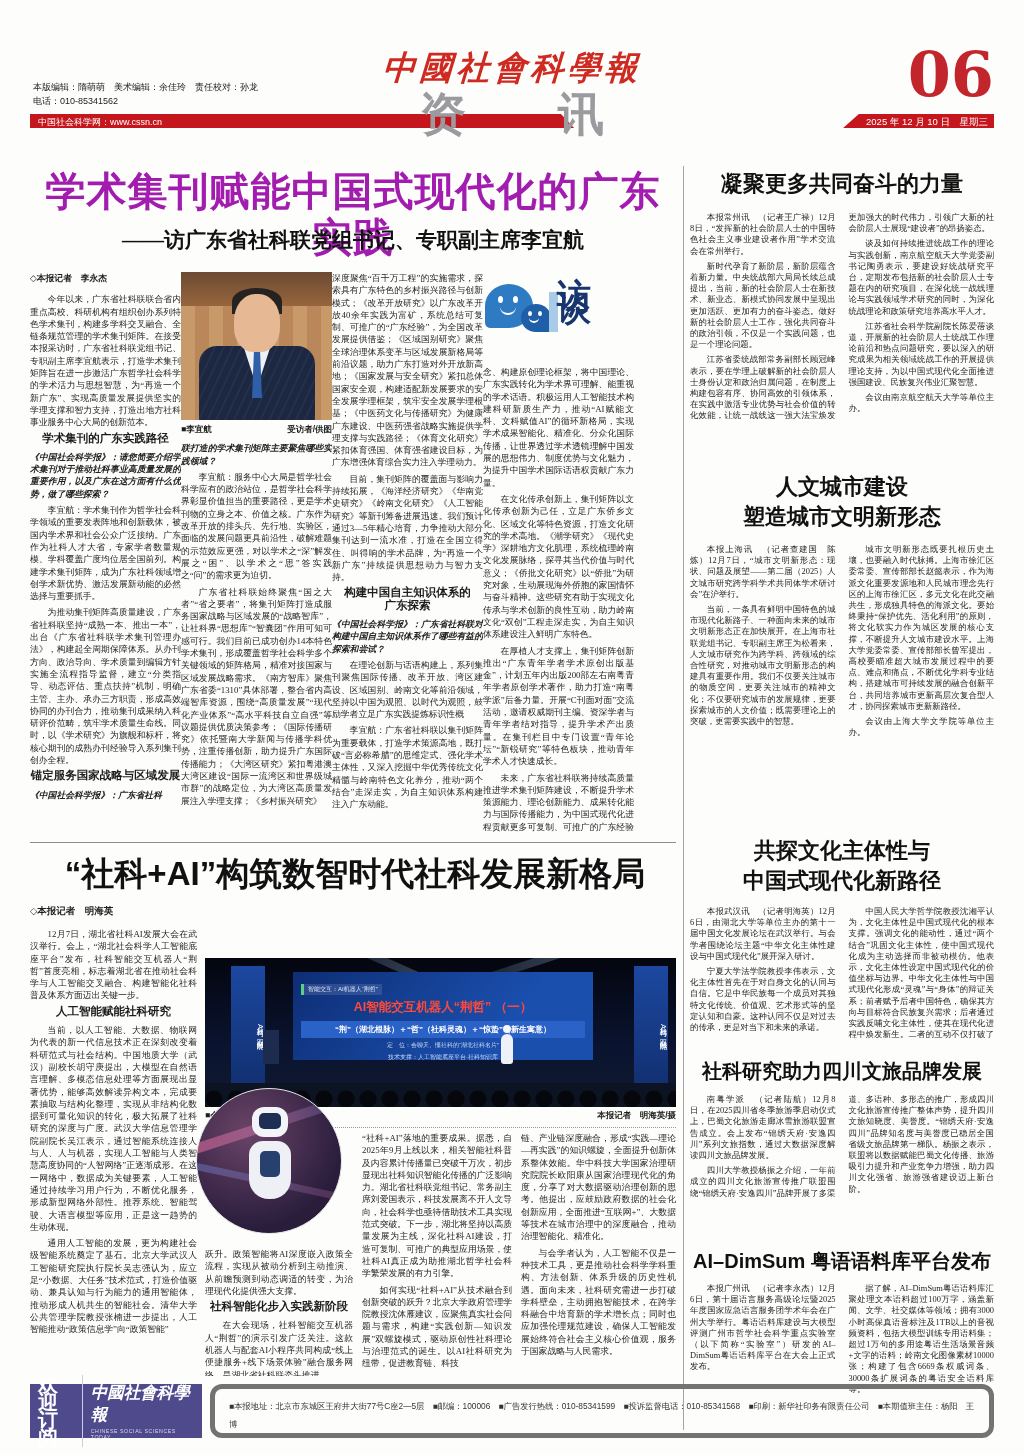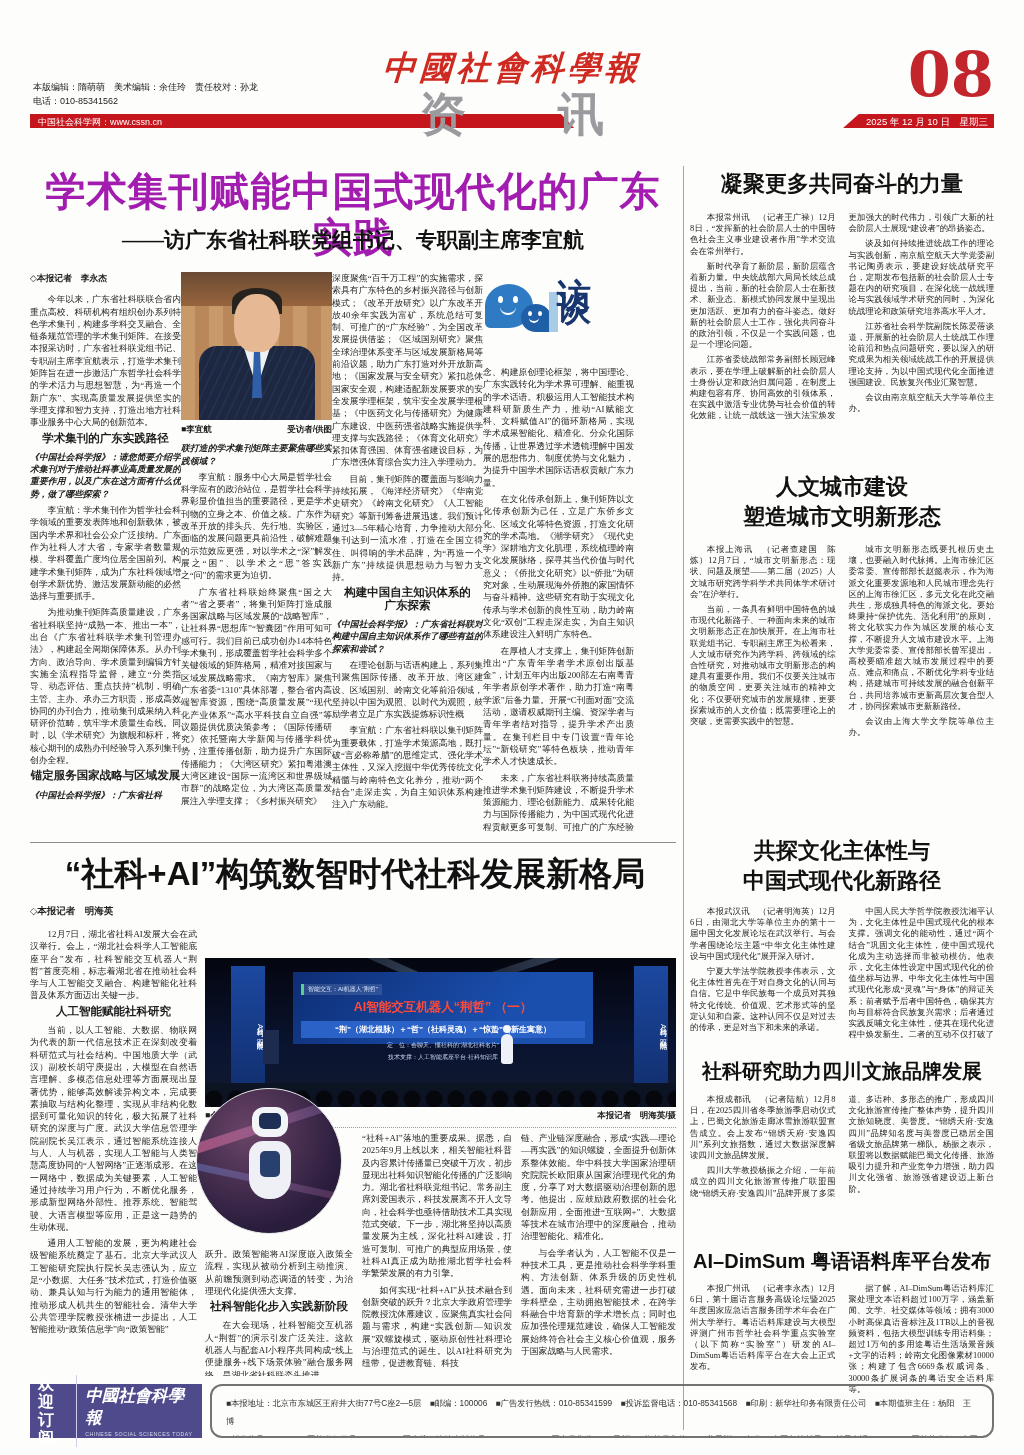"08" div.page-num { text: 08 -> 06 }
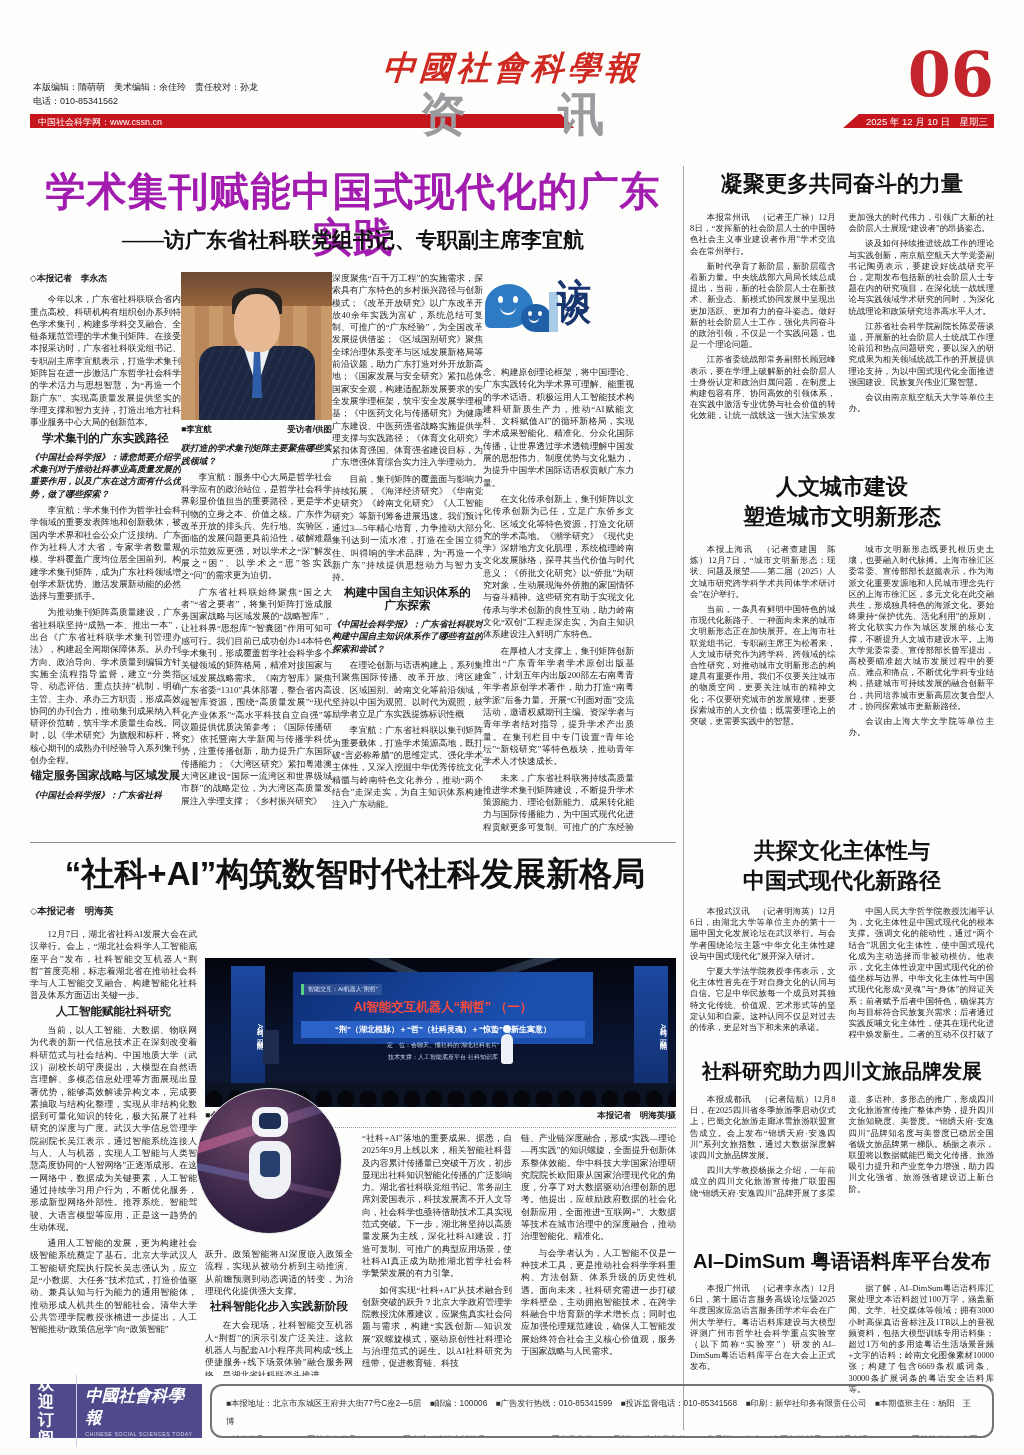"AI智能交互机器人“荆哲” （一）" .screen { height: 72px -> 88px }
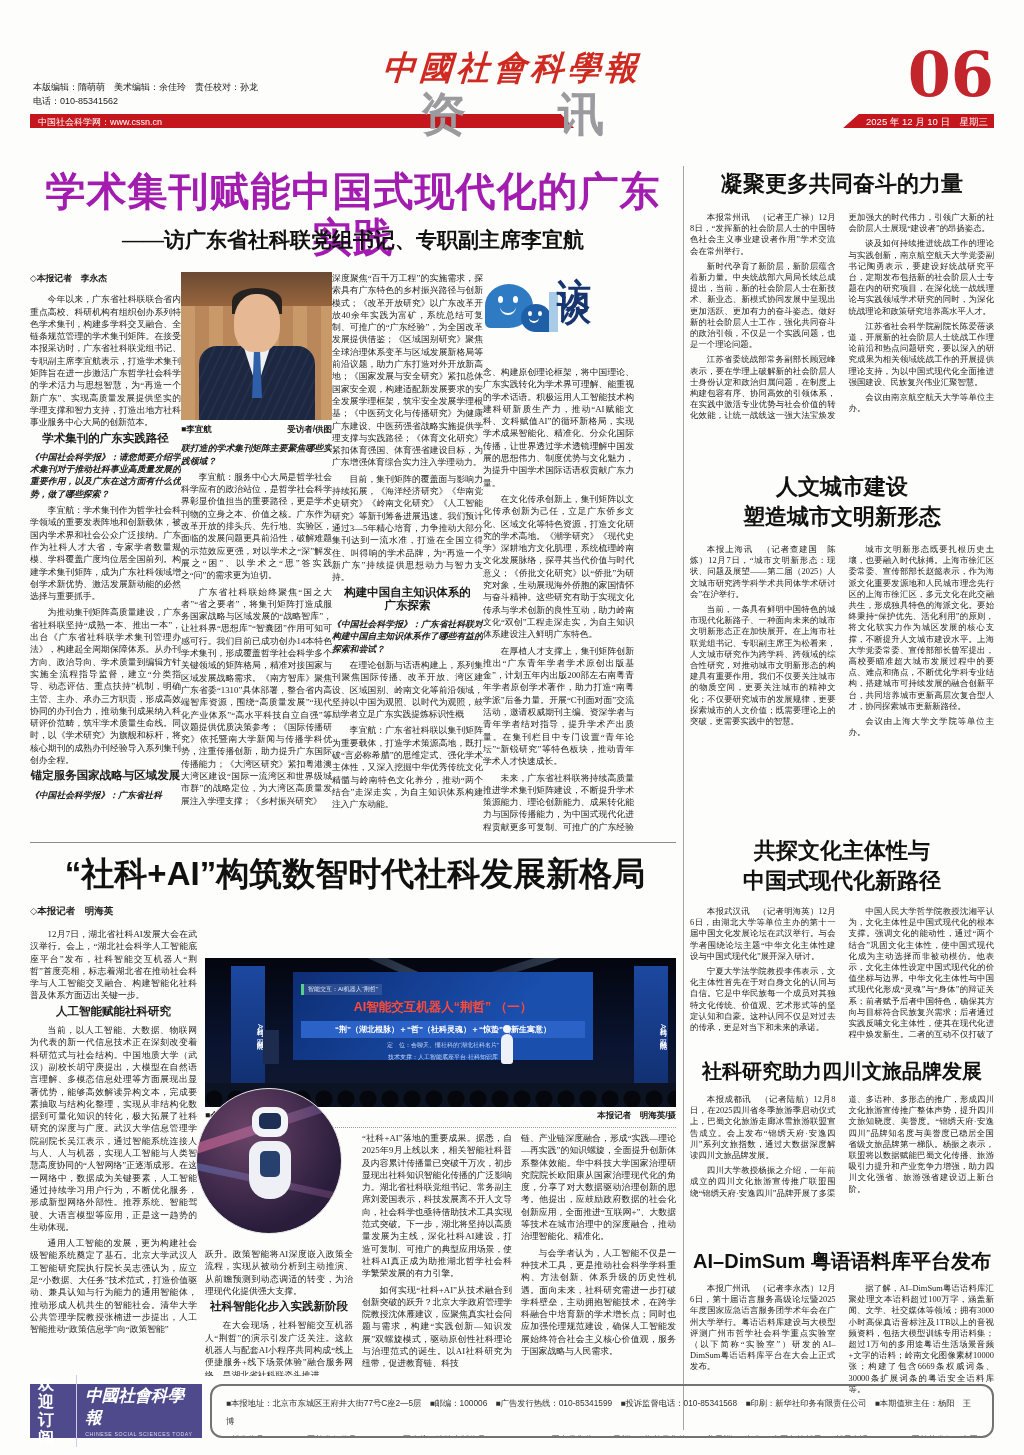"本报成都讯" div.bk { text: 本报成都讯 -> 南粤学派 }
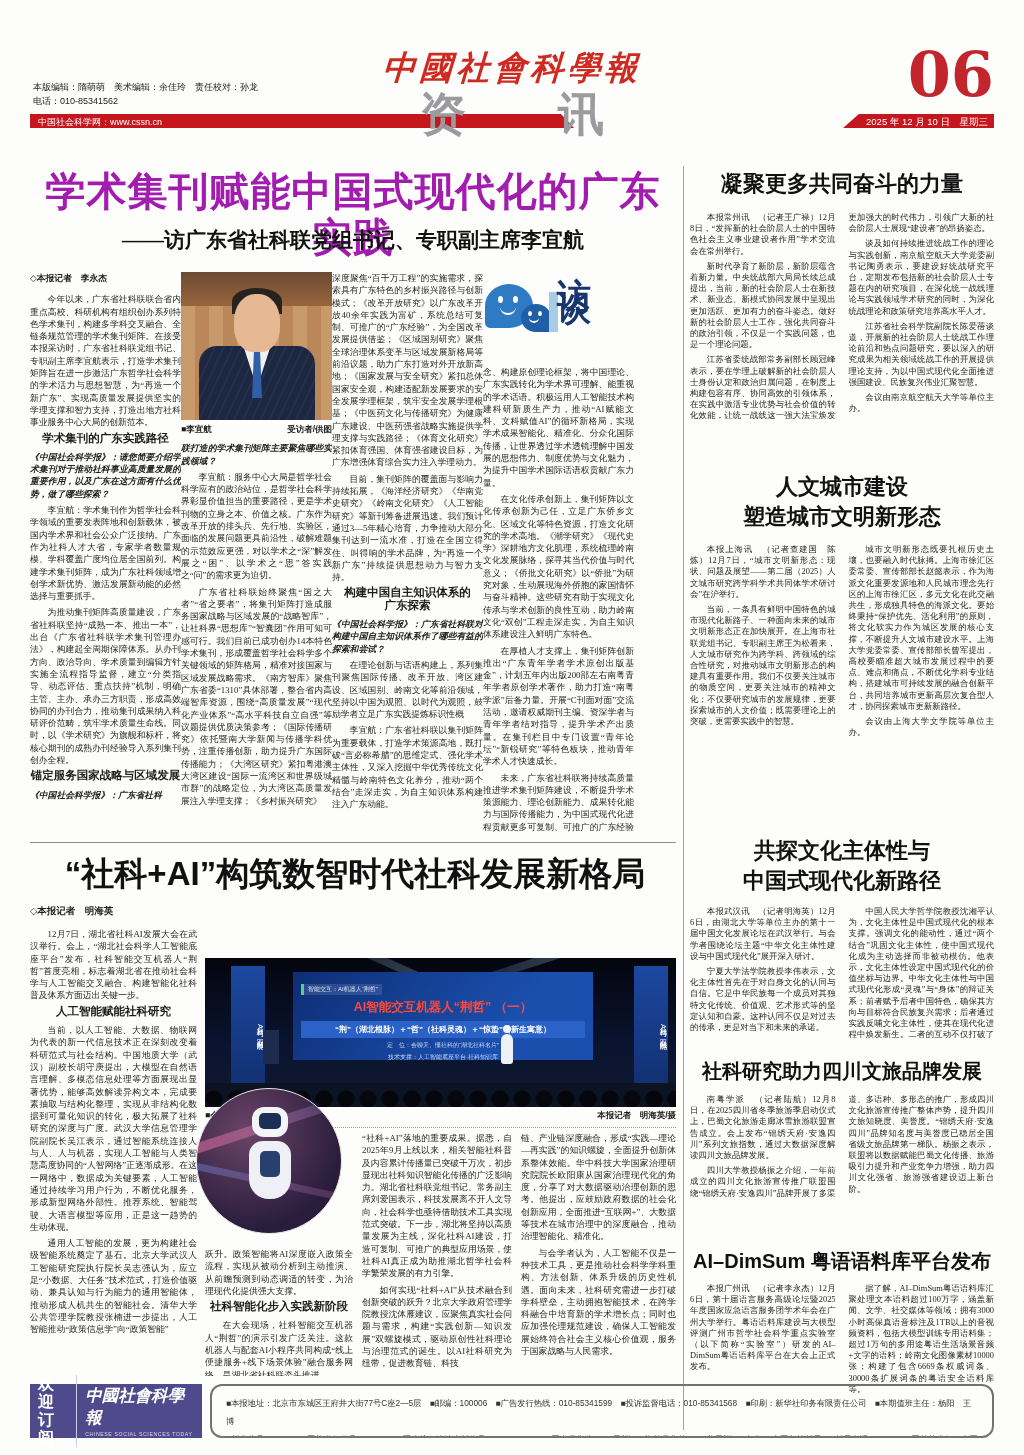"欢迎" .sub-cta { font-size: 16px -> 20px }
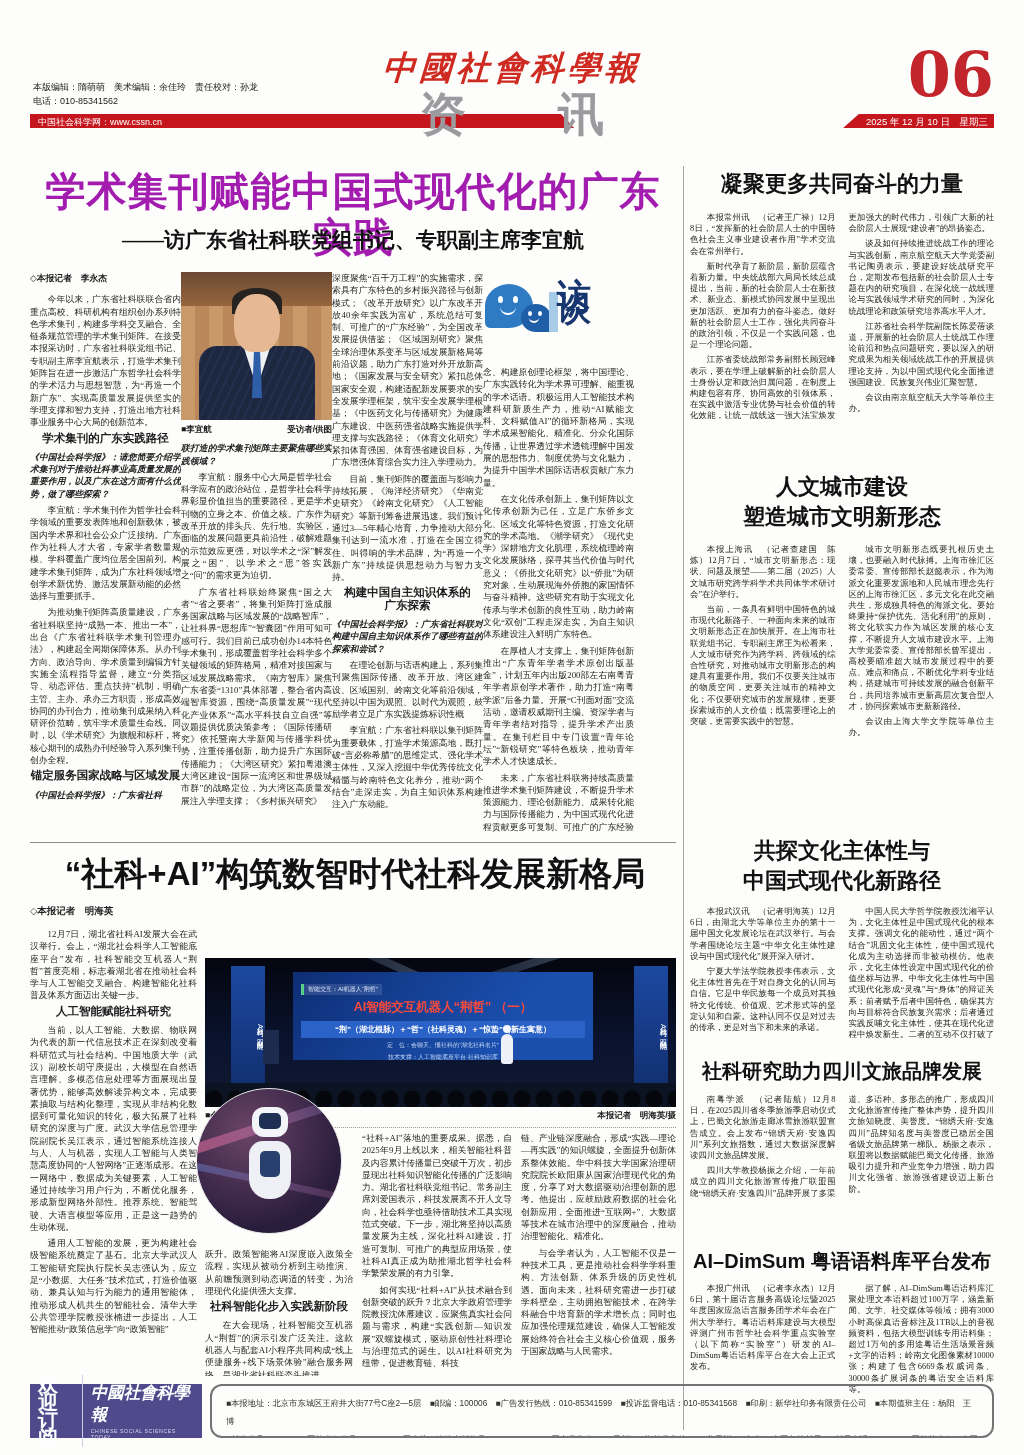"■本报地址：北京市东城区王府井大街77号C座2—5层 ■邮编：100006" .info-box { border: 2px solid #737373 -> 5px solid #737373 }
